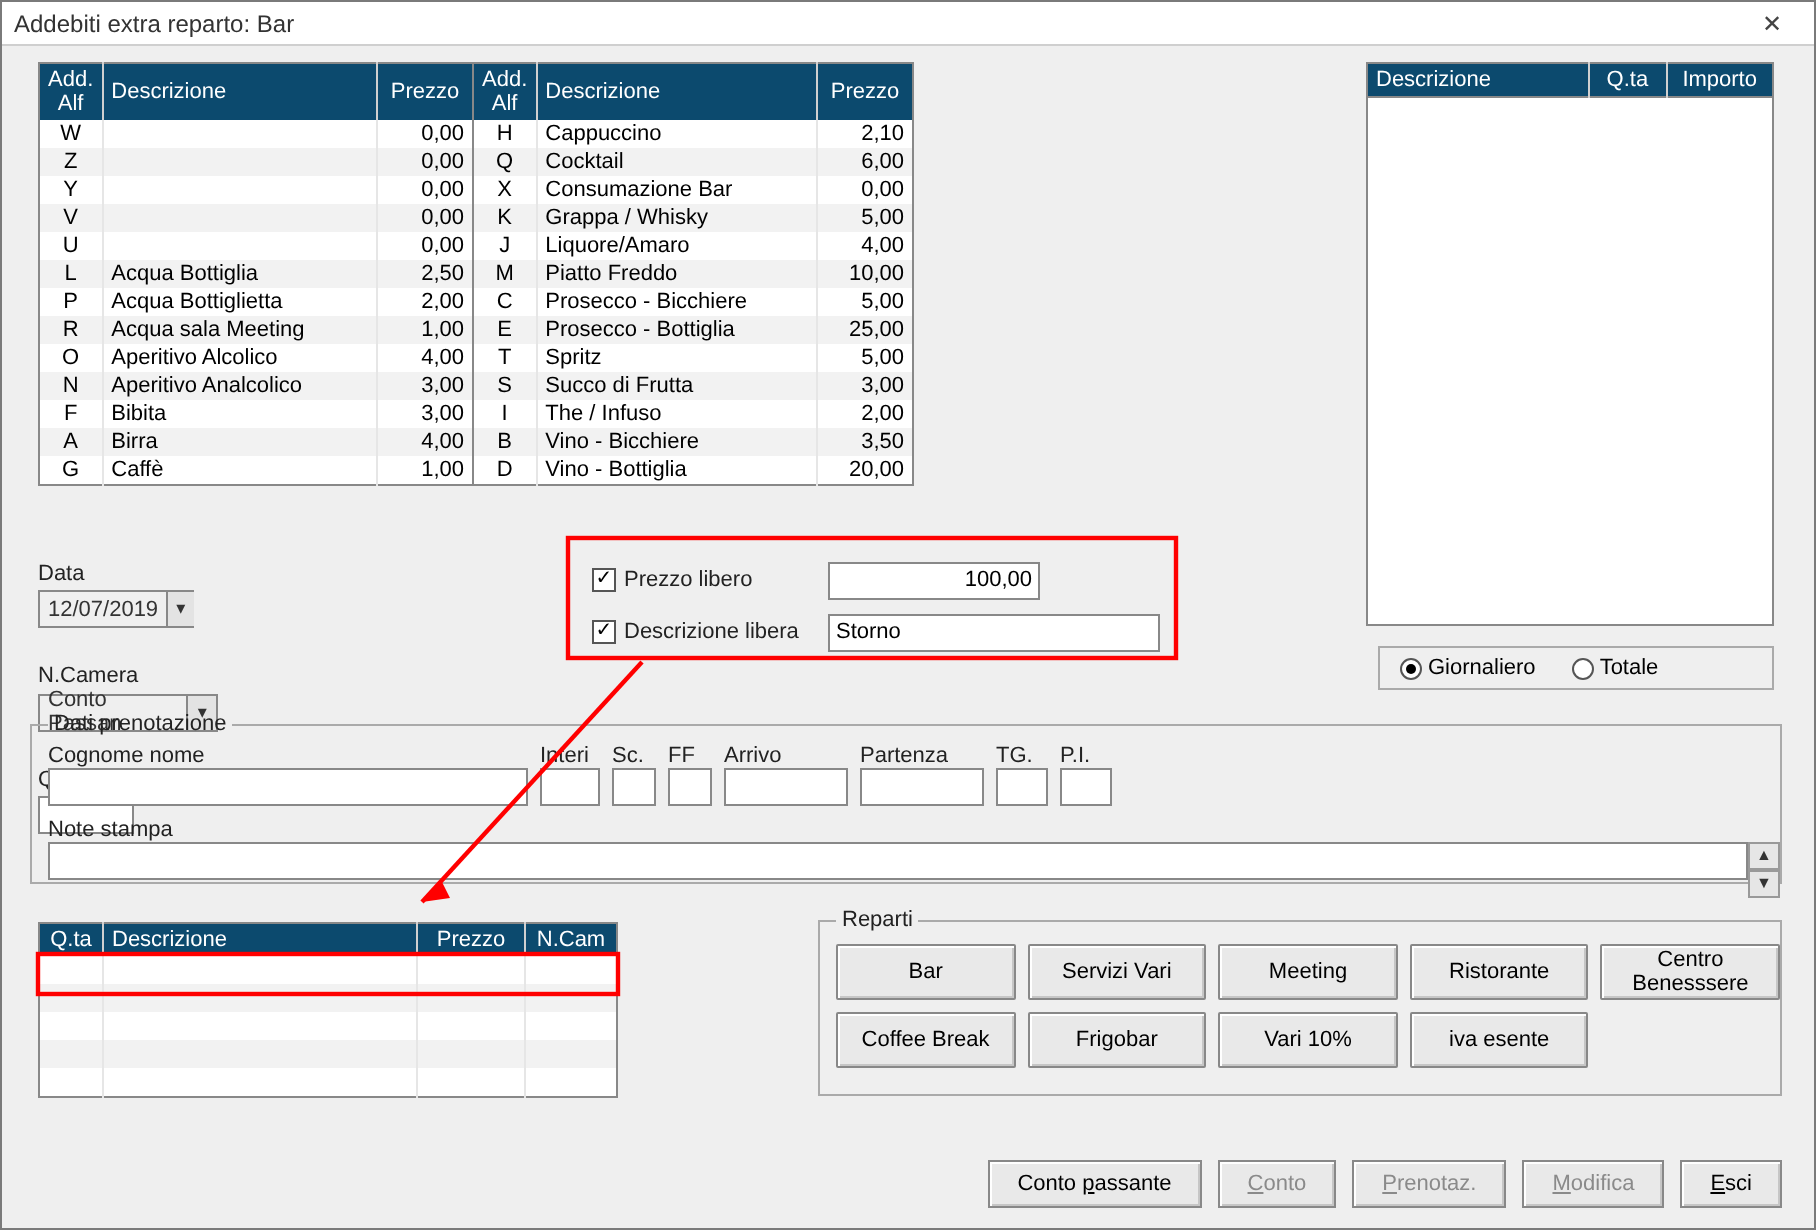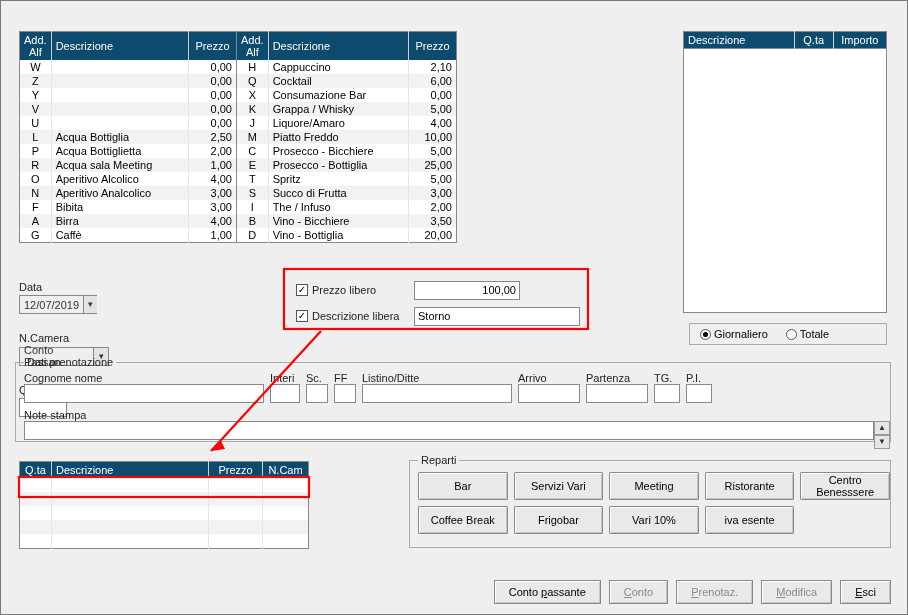"Addebiti extra reparto: Bar" div.titlebar { html: none -> <div> <span>Addebiti extra reparto: Bar</span> <span></span> <span>✕</span> </div> }
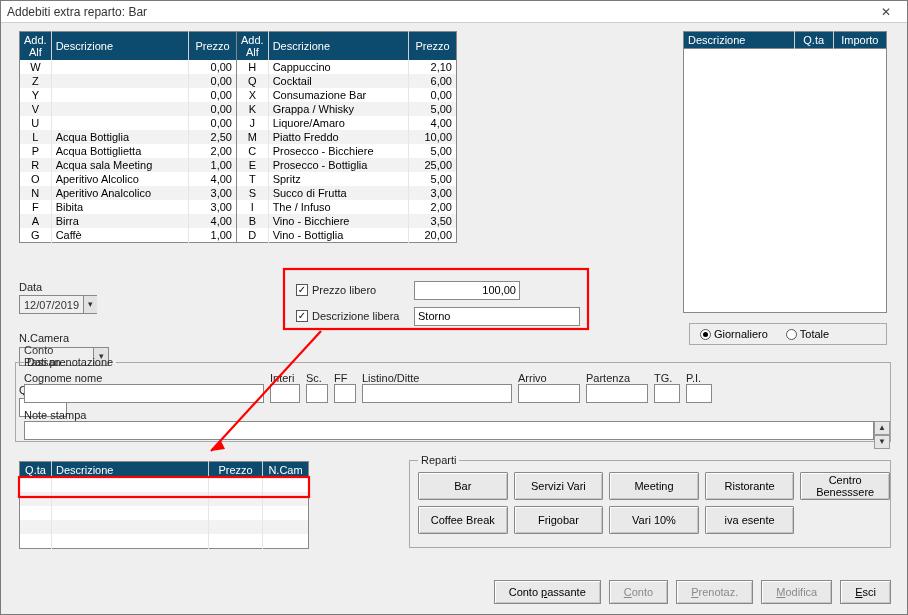"Listino/Ditte" div { html: <div> <div>Listino/Ditte</div> <input> </div> -> none }
